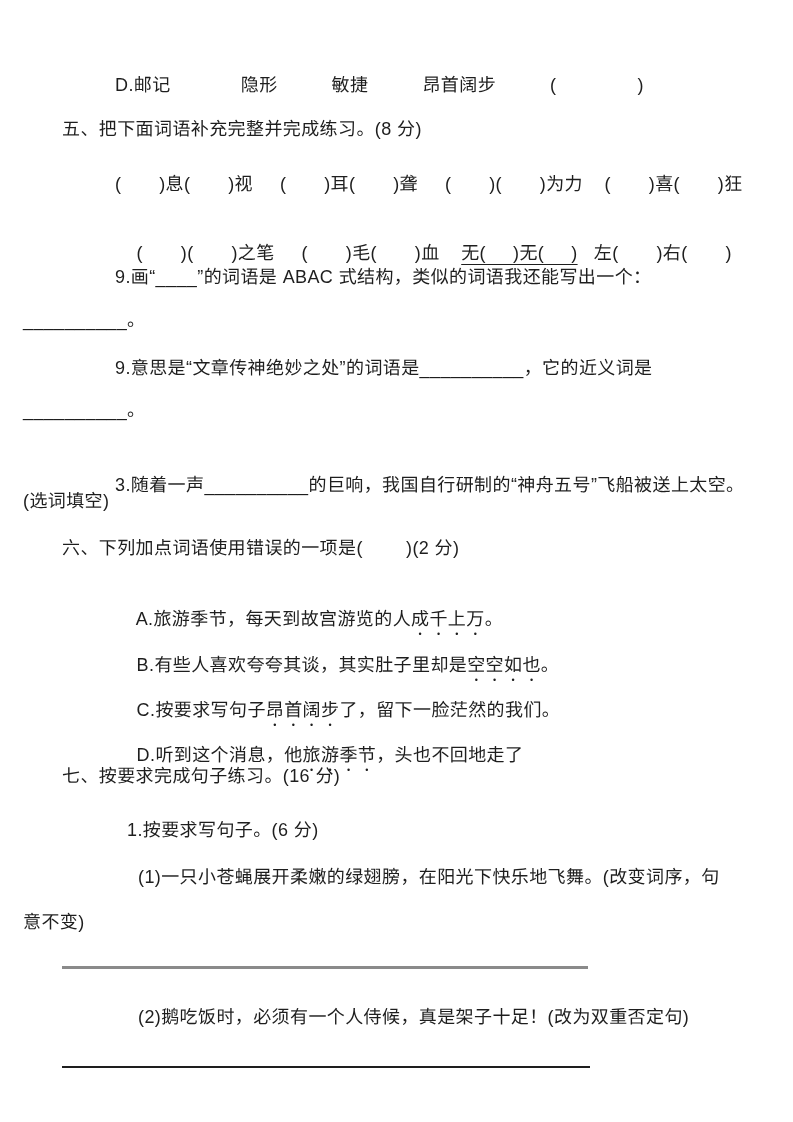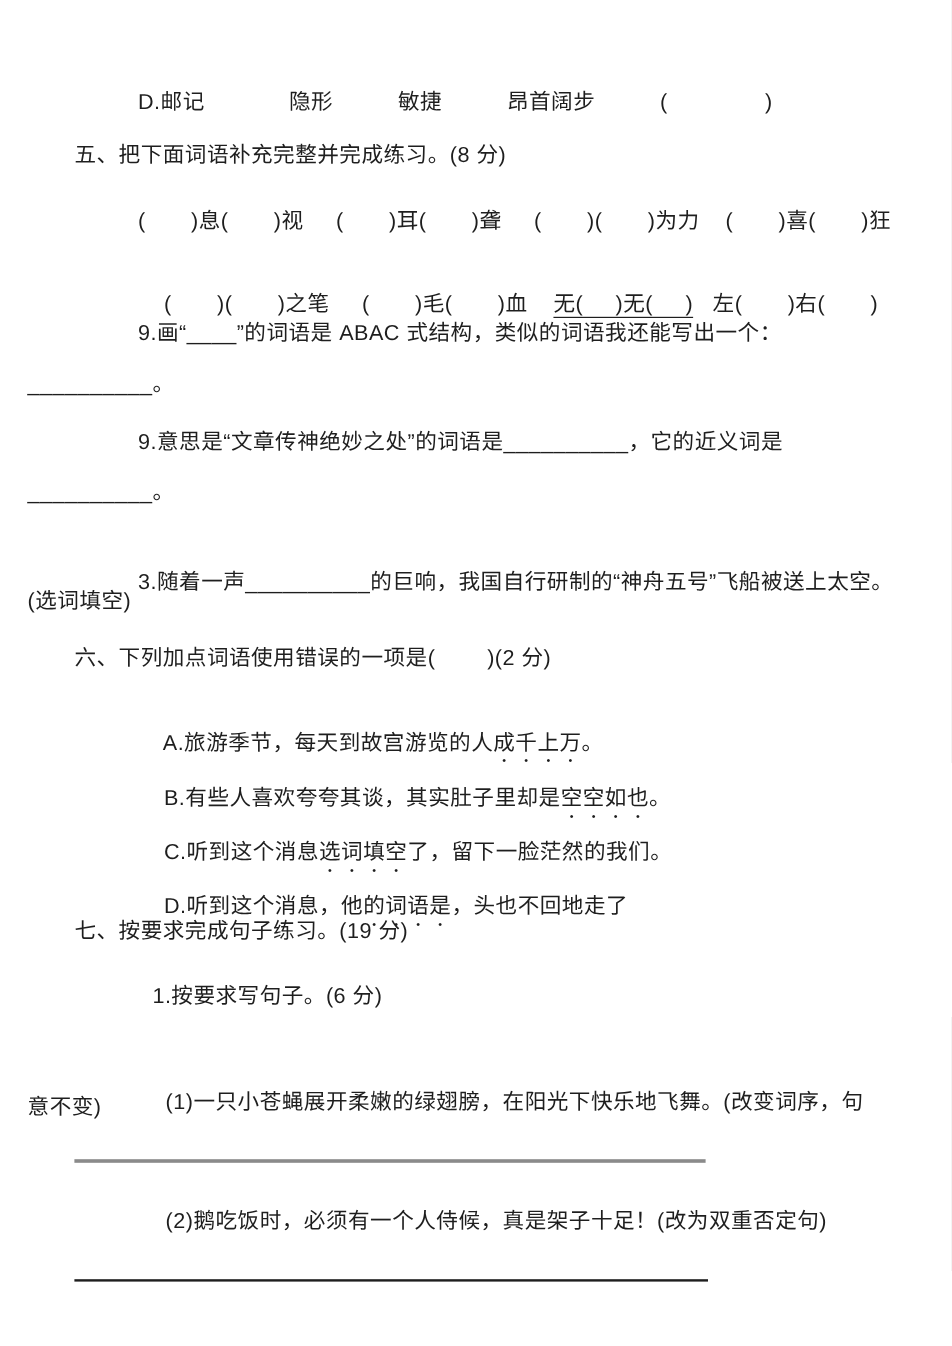"C.听到这个消息" span.seg { text: C.听到这个消息 -> C.按要求写句子 }
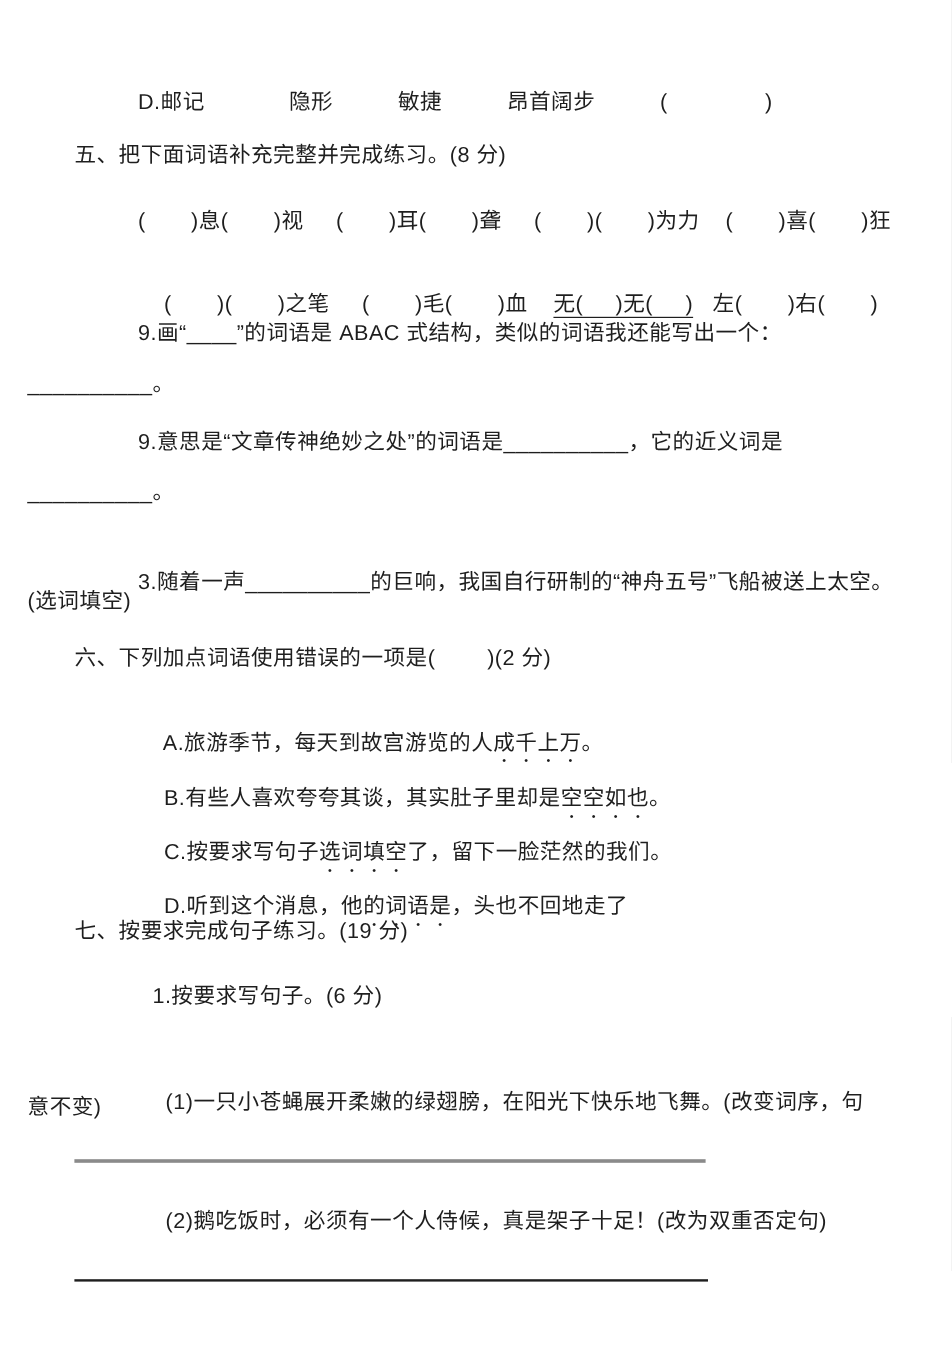"选词填空" span.seg { text: 选词填空 -> 昂首阔步 }
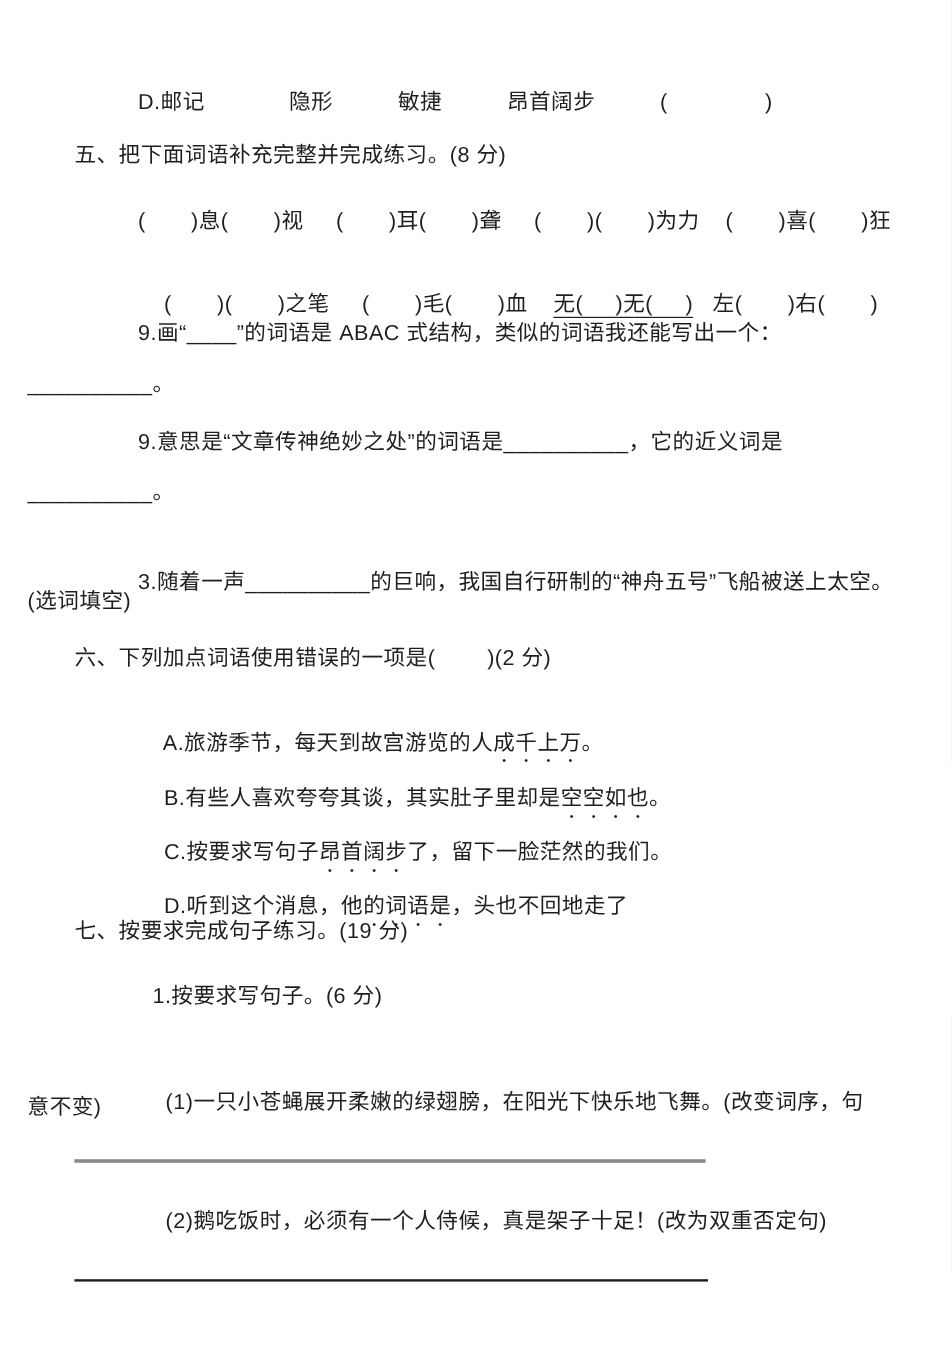"的词语是" span.seg { text: 的词语是 -> 旅游季节 }
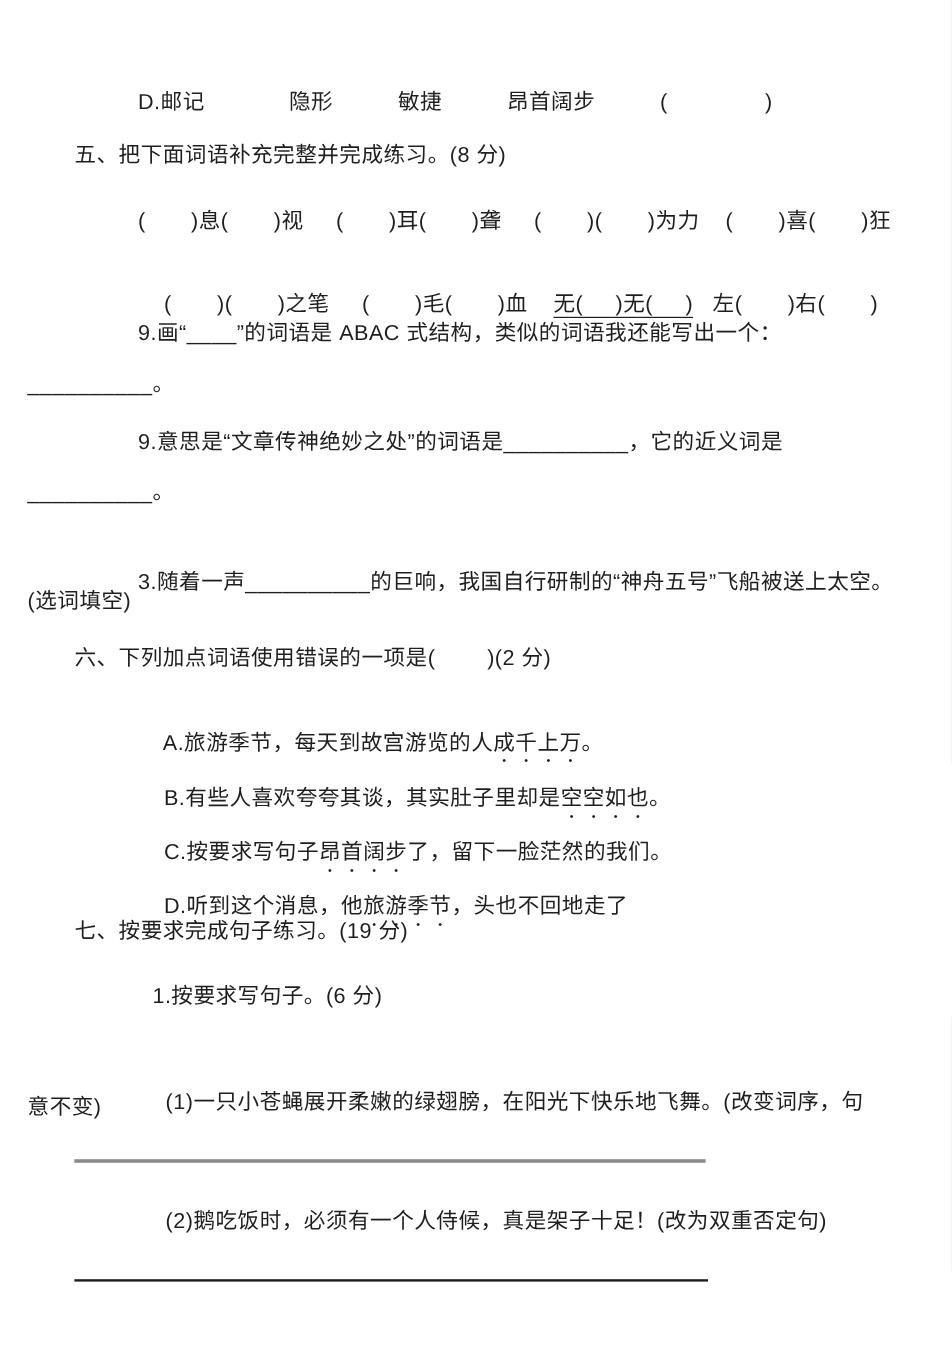"七、按要求完成句子练习。(19 分)" div.line { text: 19 -> 16 }
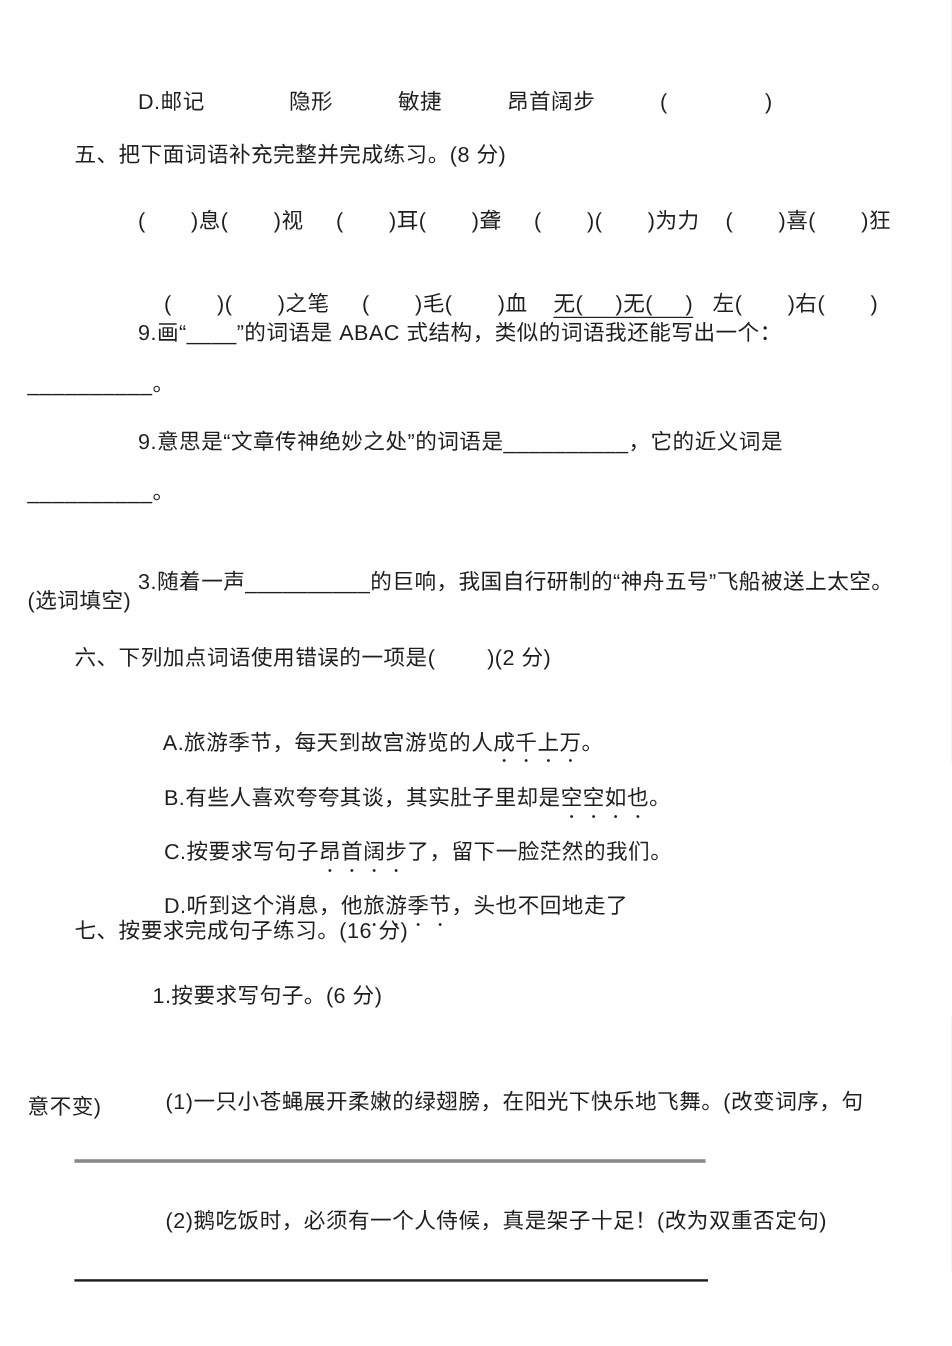"(1)一只小苍蝇展开柔嫩的绿翅膀，在阳光下快乐地飞舞。(改变词序，句" div.line { margin-top: 41px -> none }
